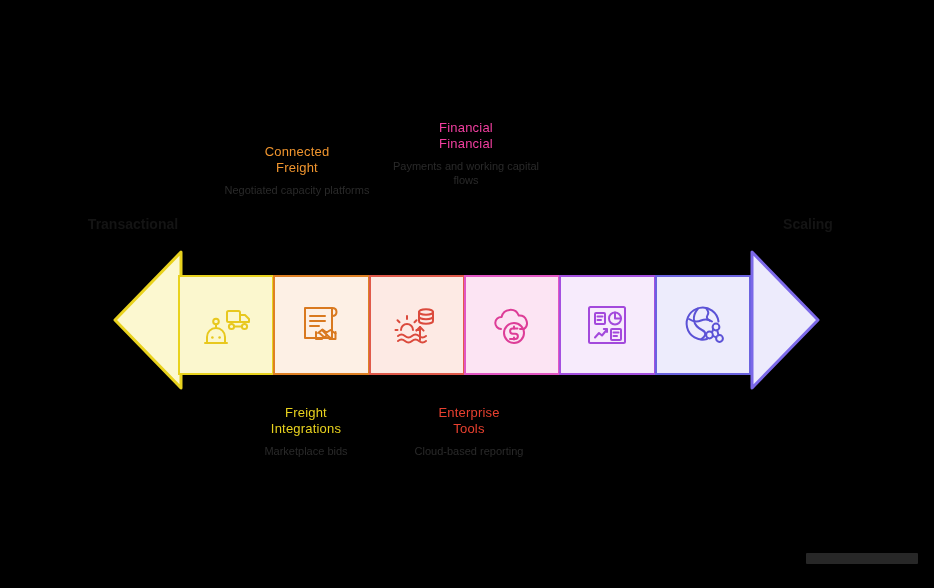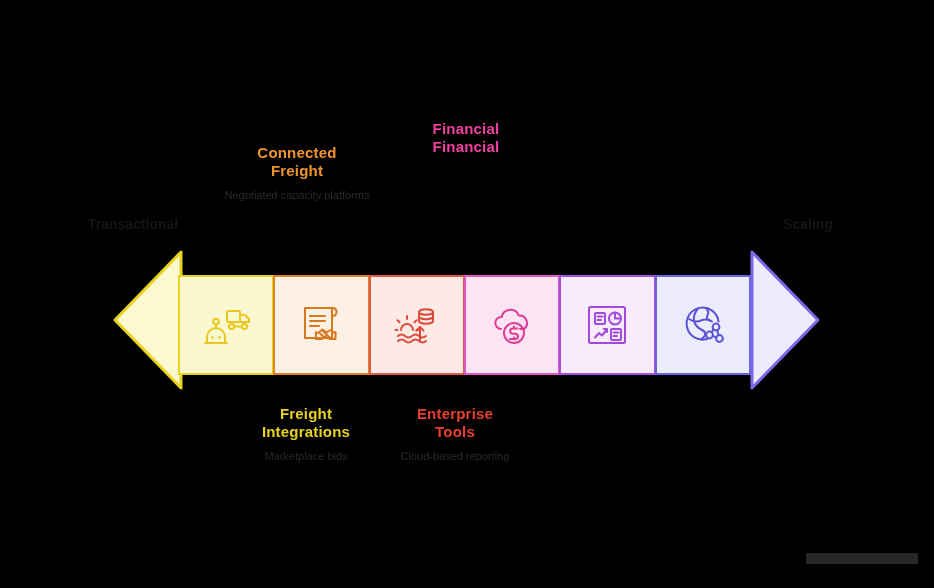"Financial" .label-title { font-size: 15px -> 13px; font-weight: bold -> normal }
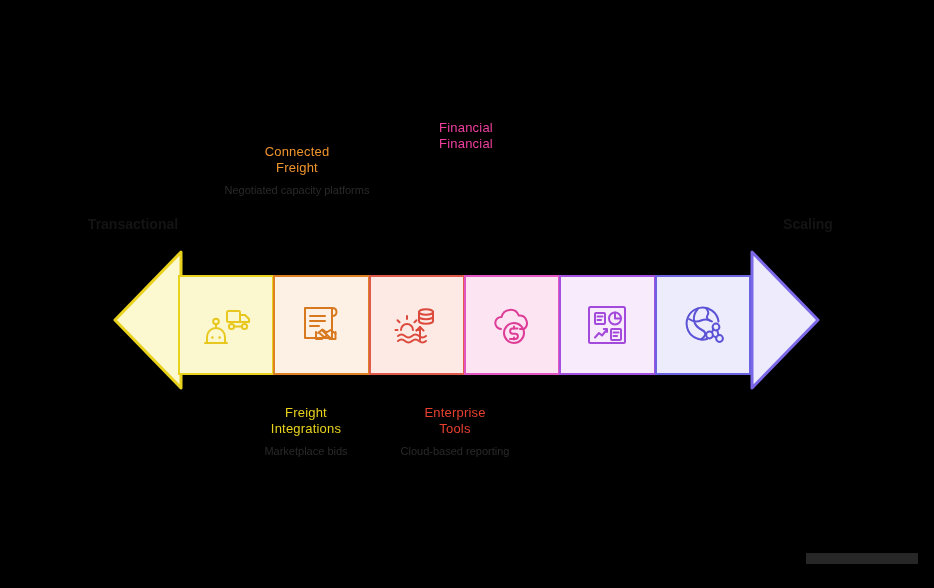"Payments and working capital flows" div.label-sub { html: none -> <div>Payments and working capital flows</div> }
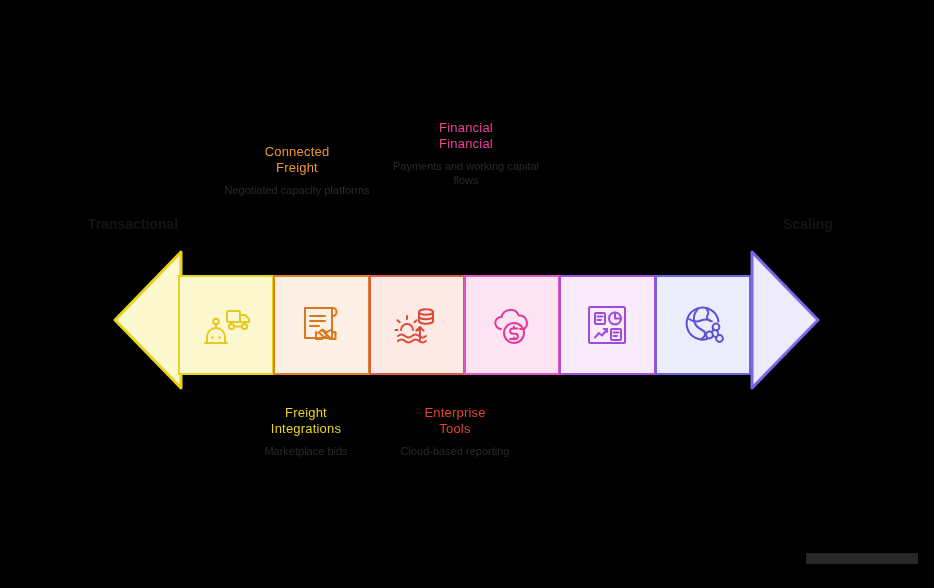"Enterprise" div.label-block { left: 355px -> 369px }
